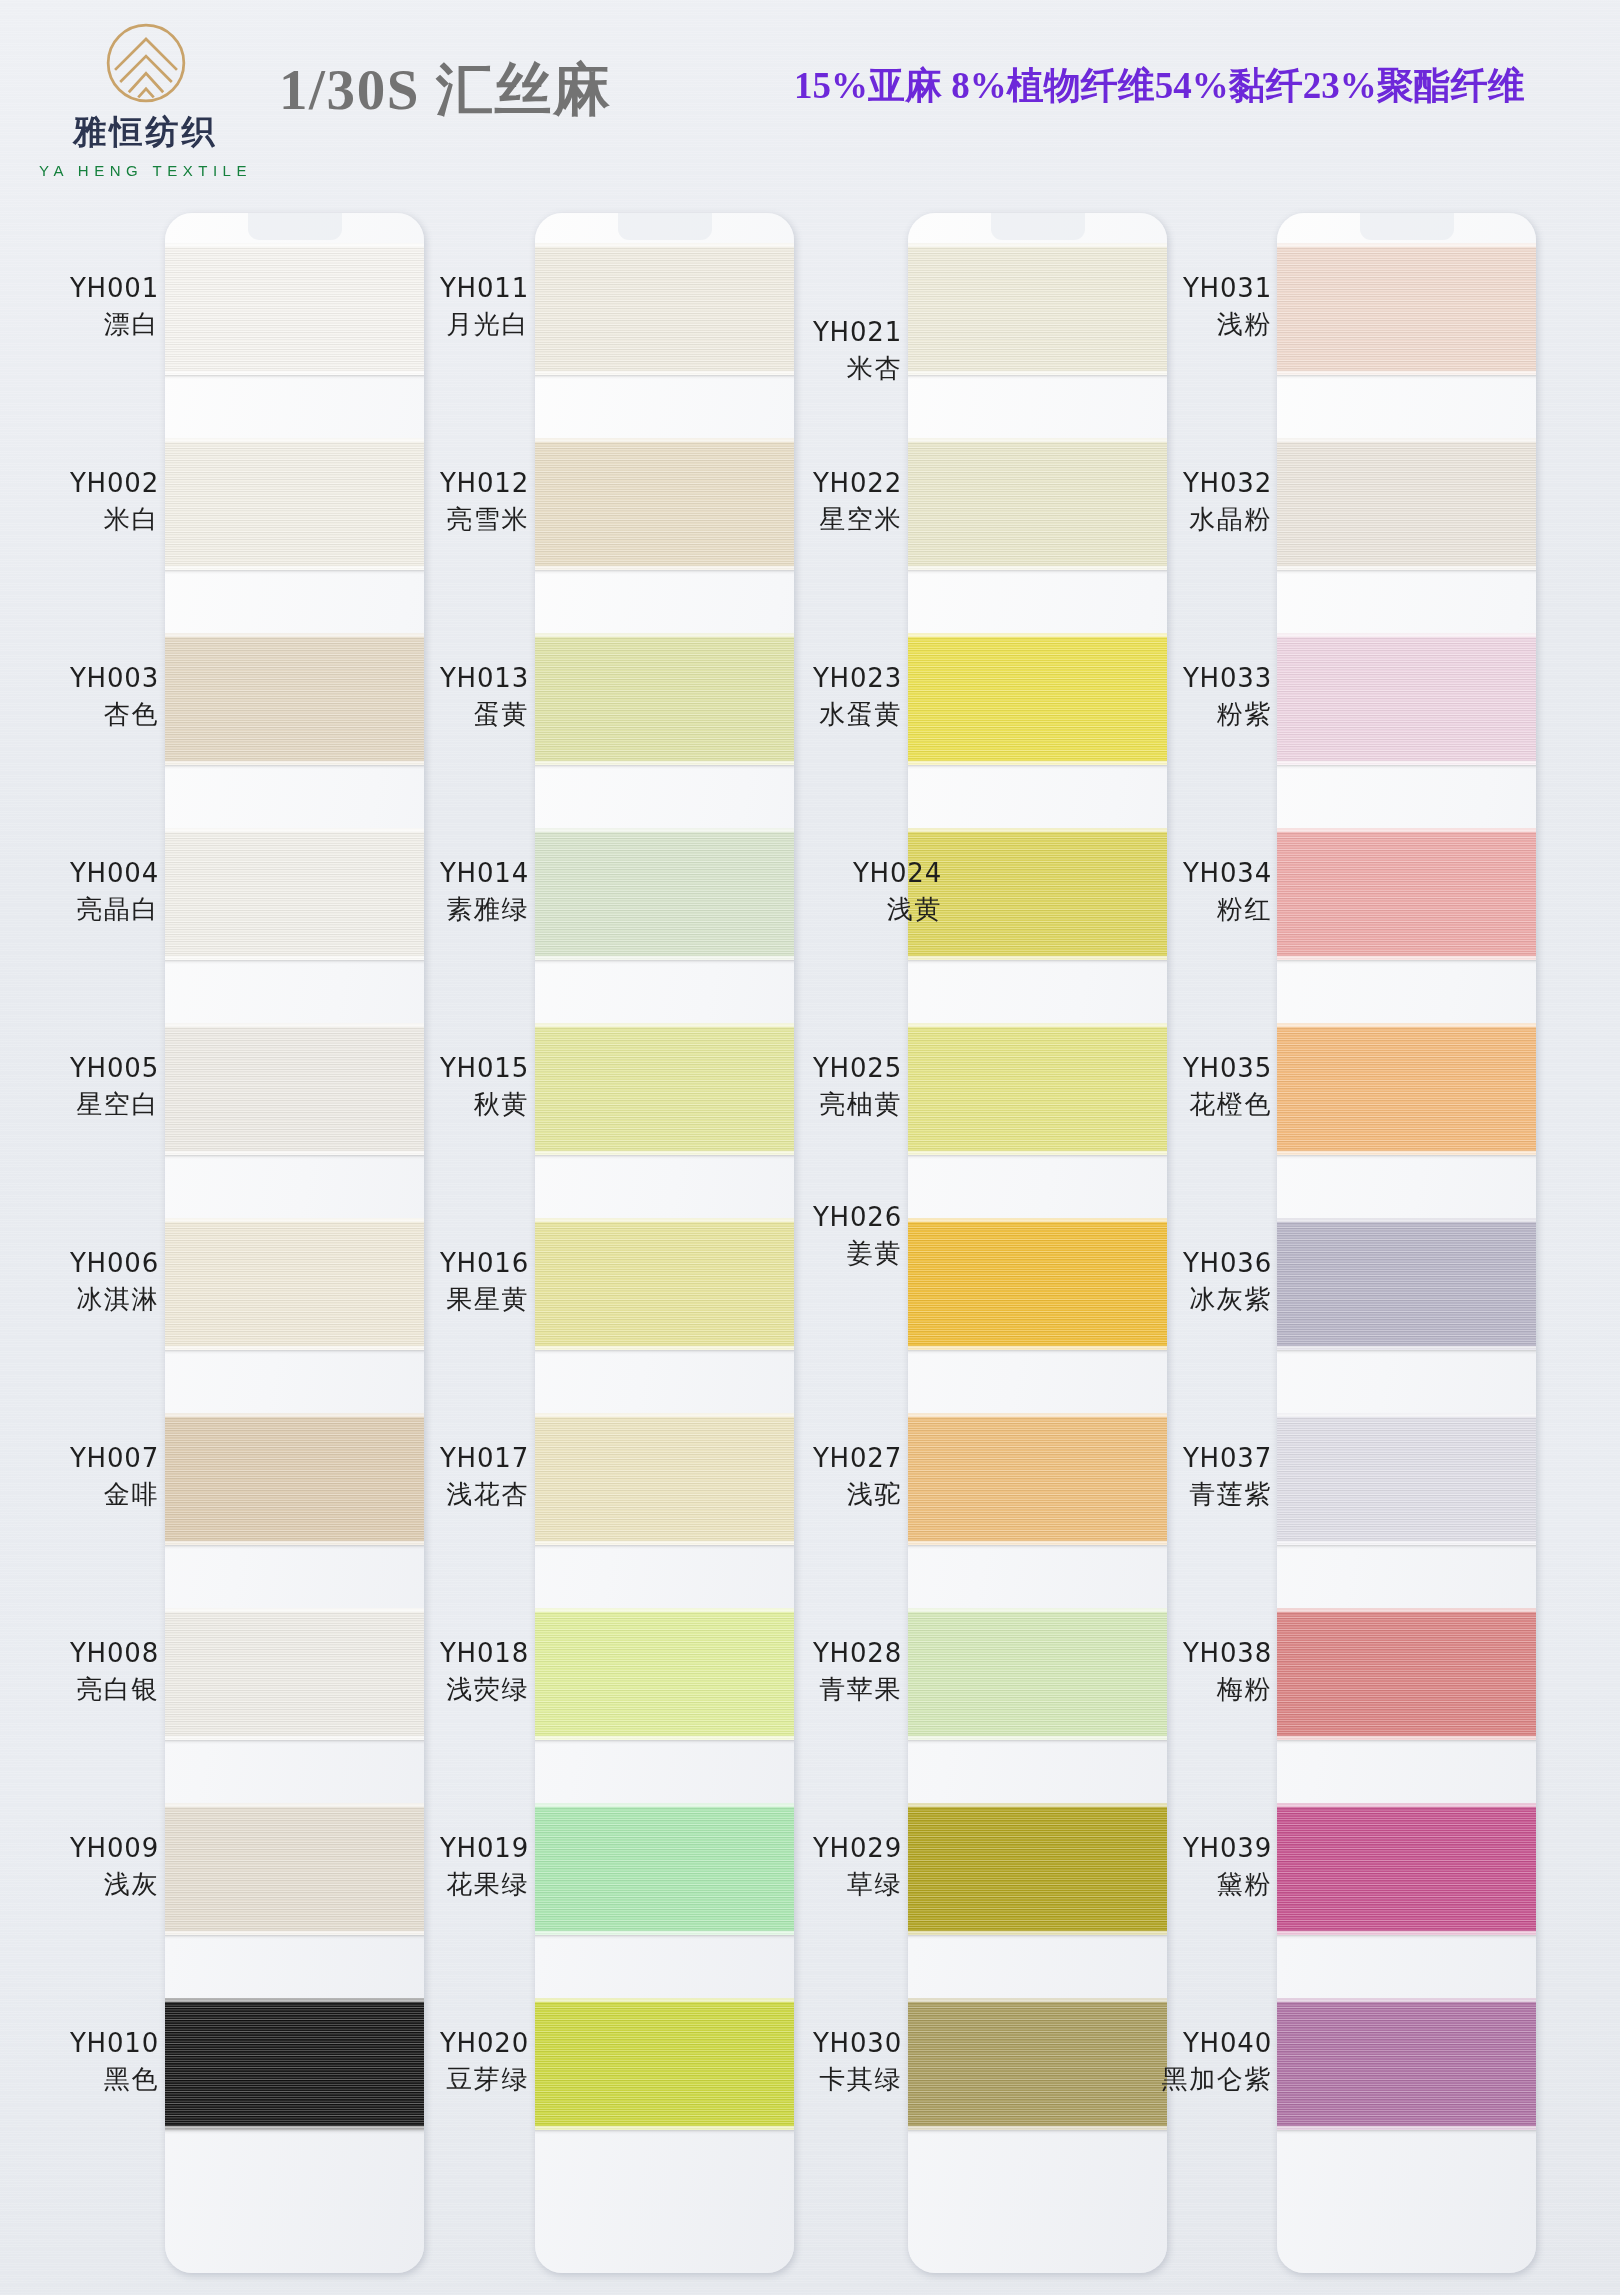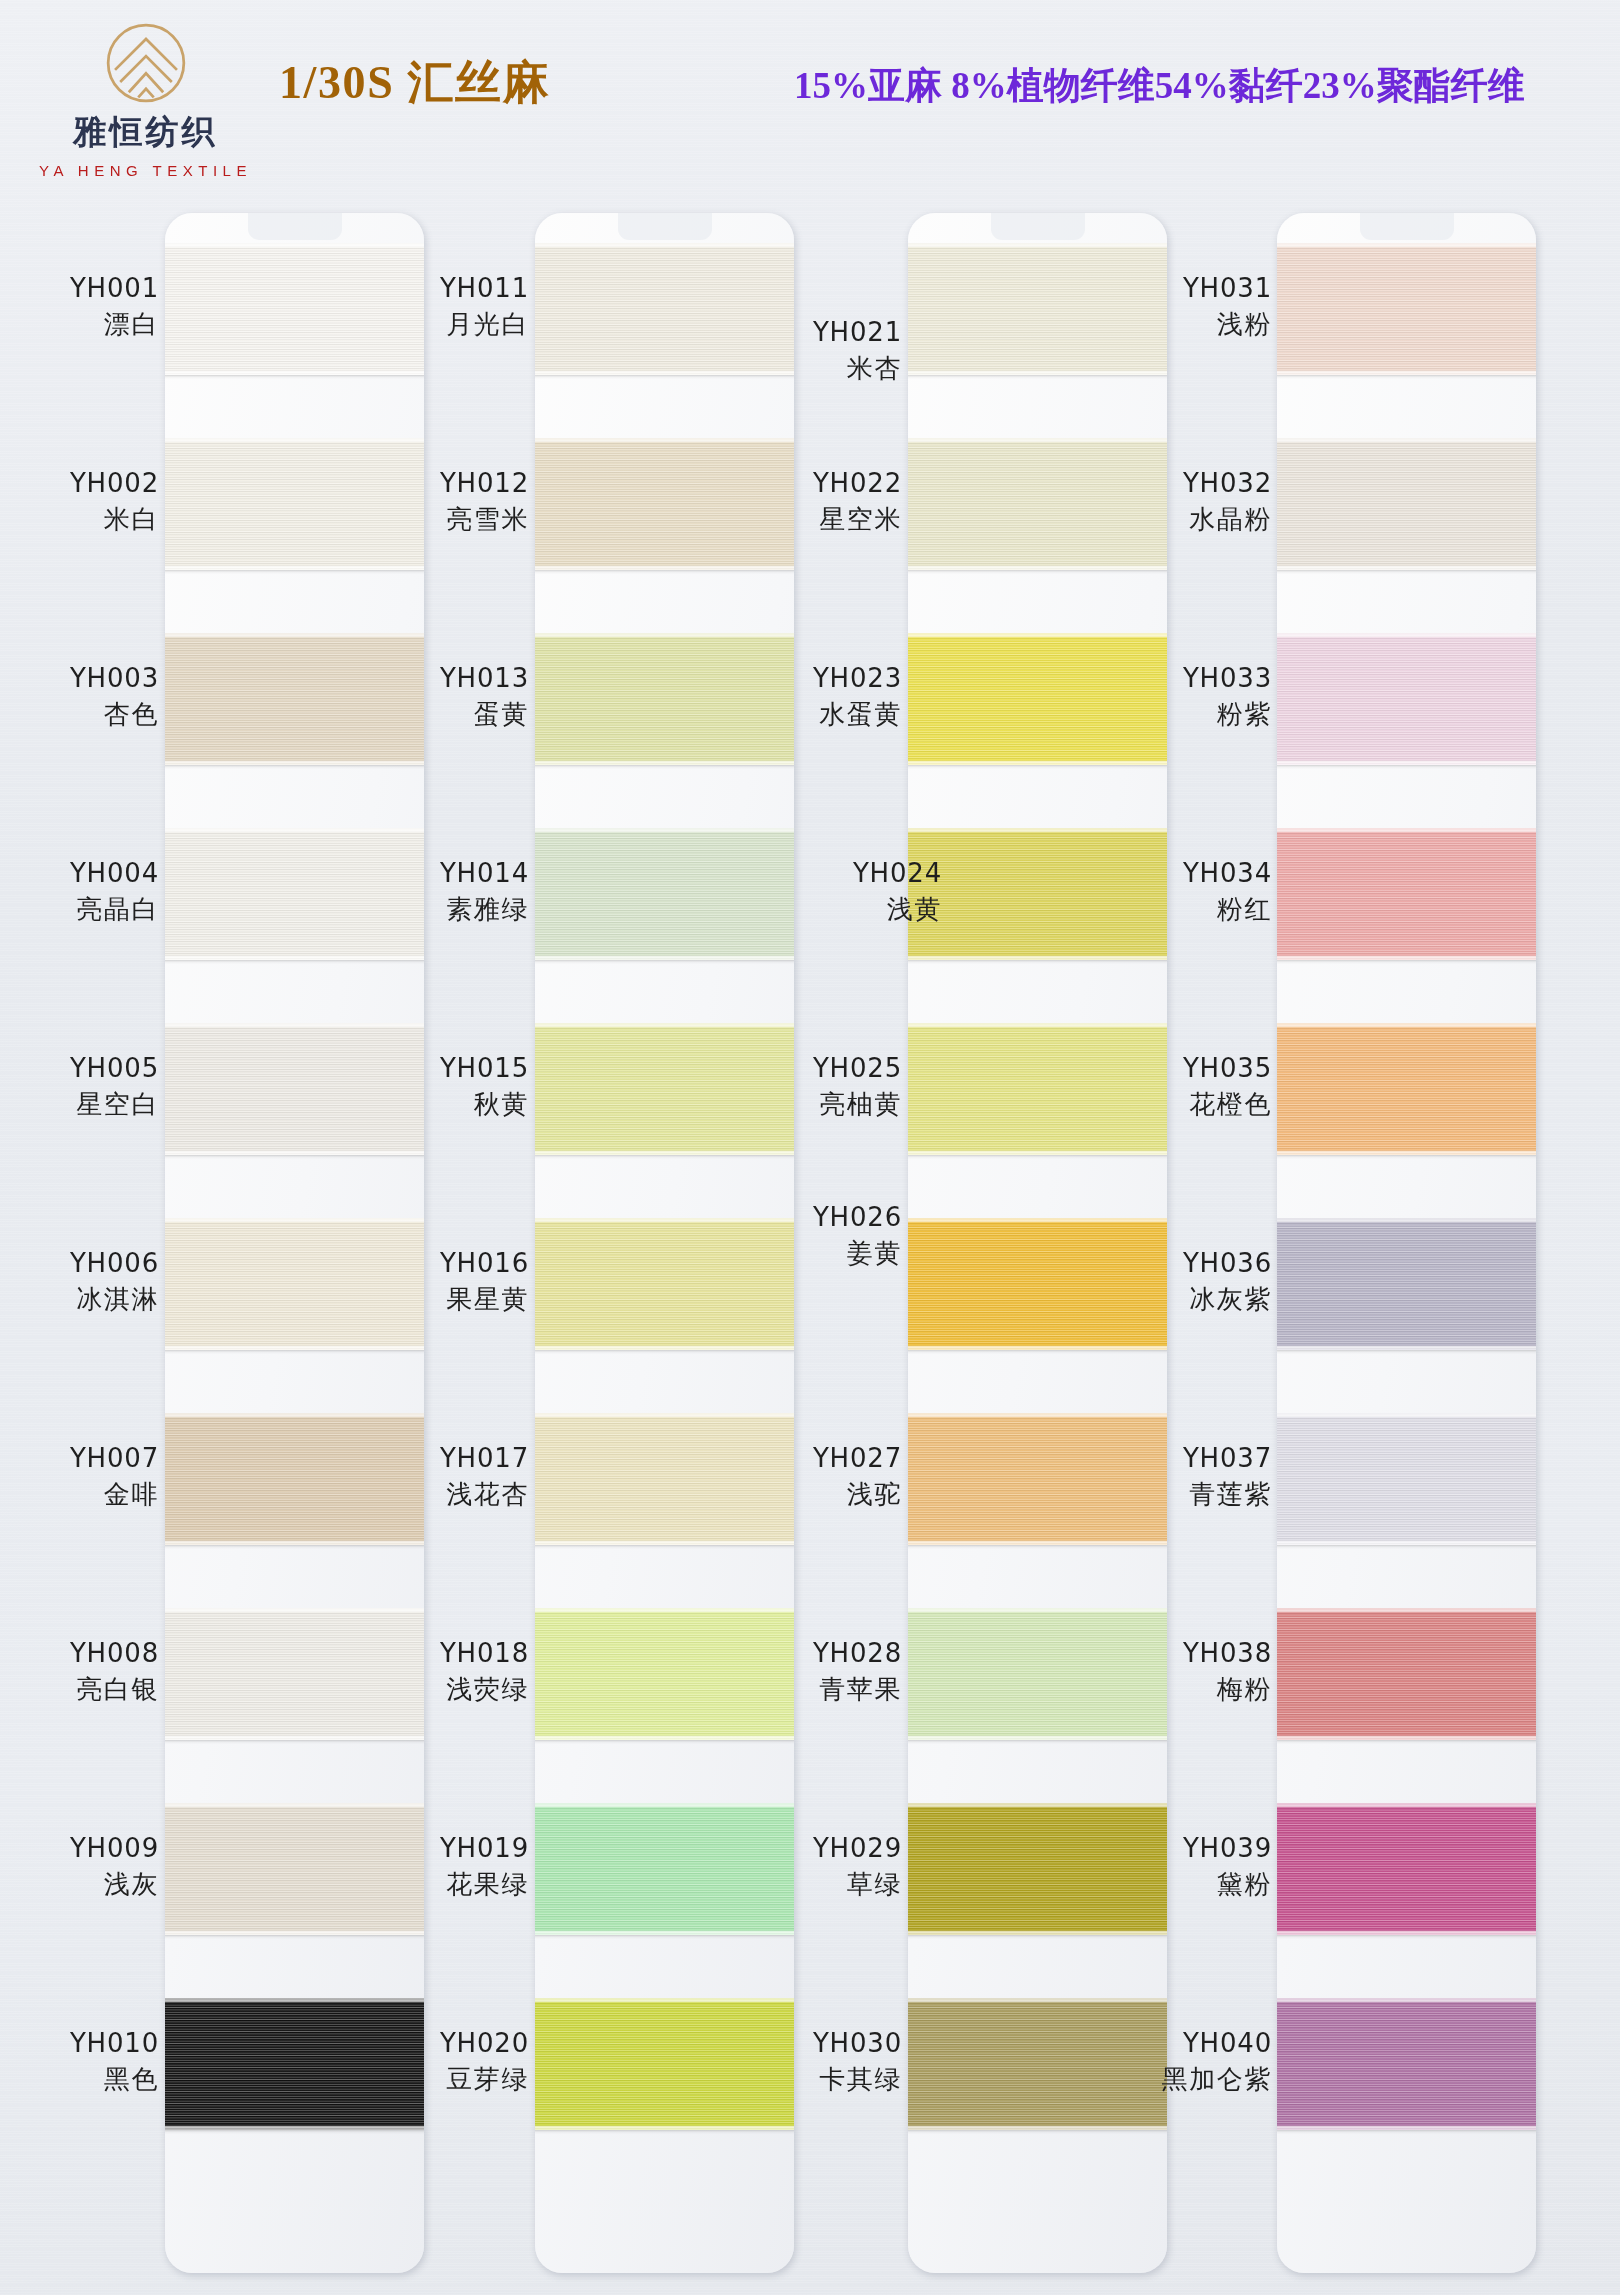"1/30S 汇丝麻" .title-main { color: #a16207 -> #737373; font-size: 46px -> 57px }
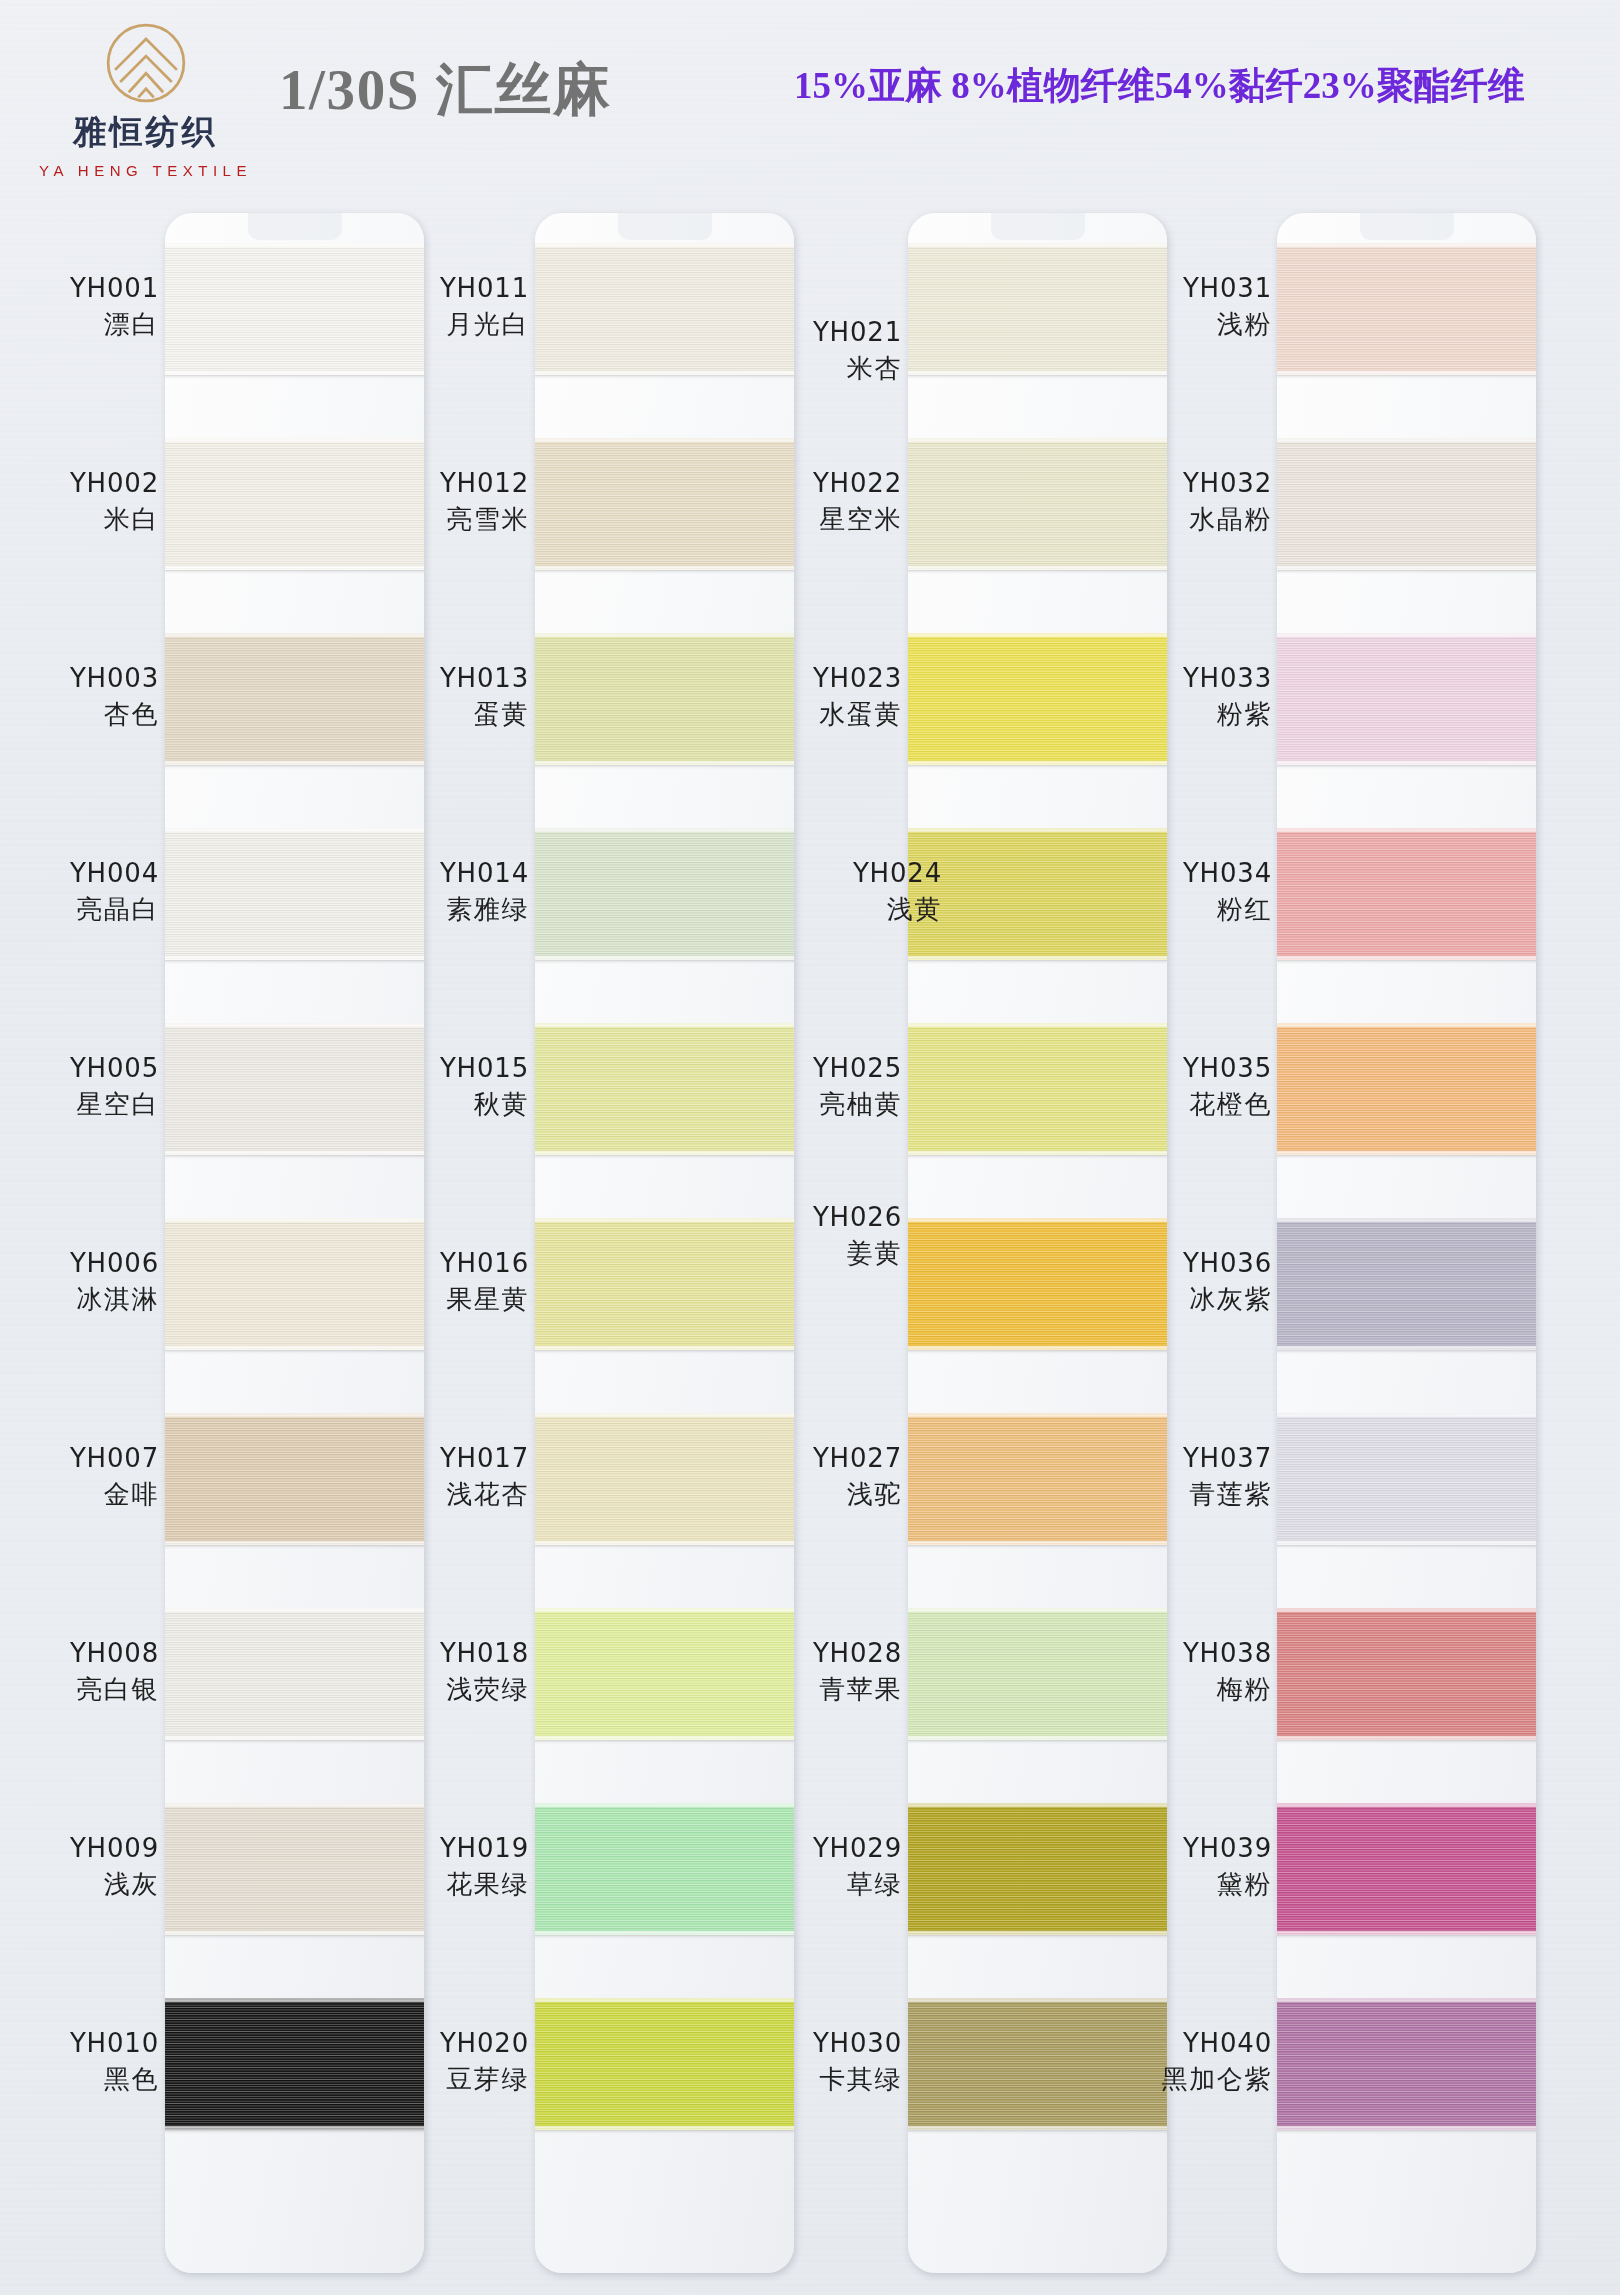"YA HENG TEXTILE" .logo-en { color: #b91c1c -> #15803d }
